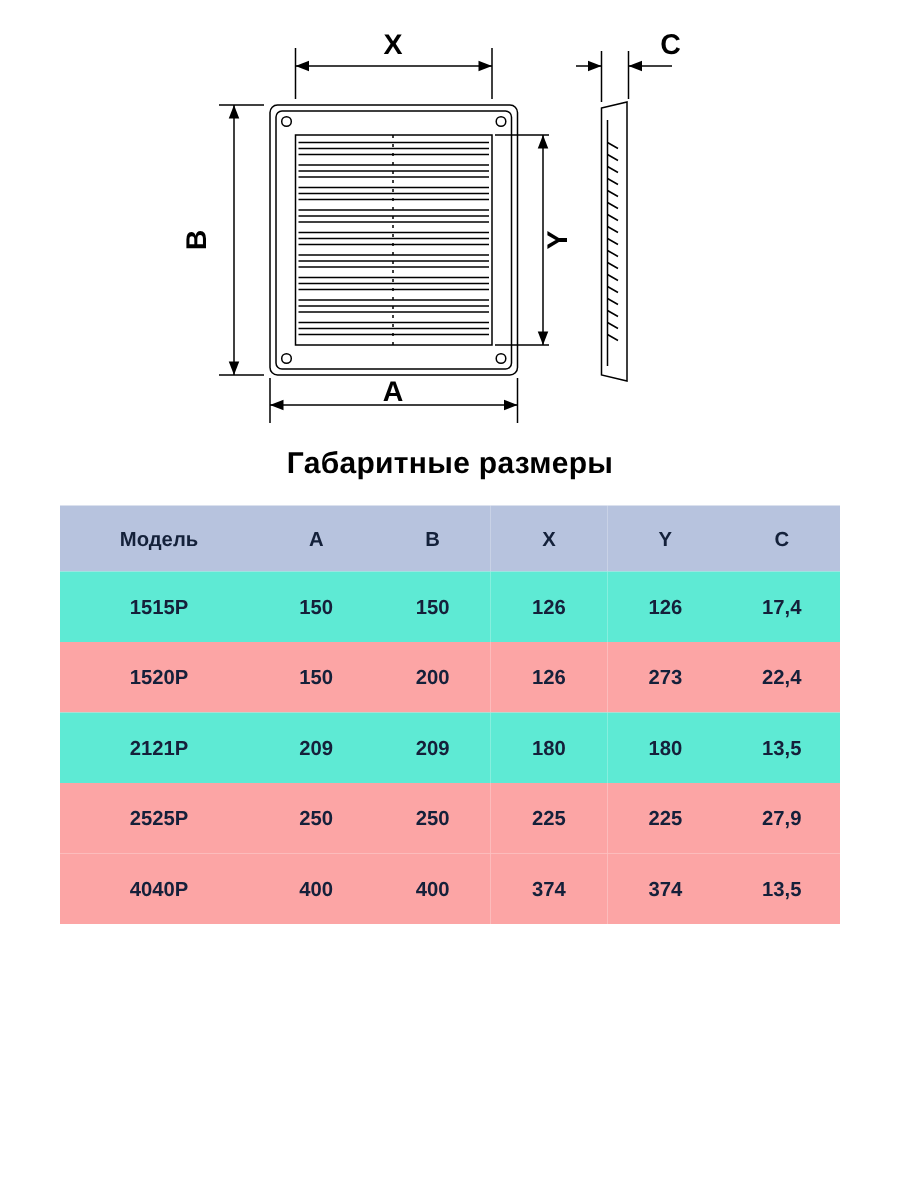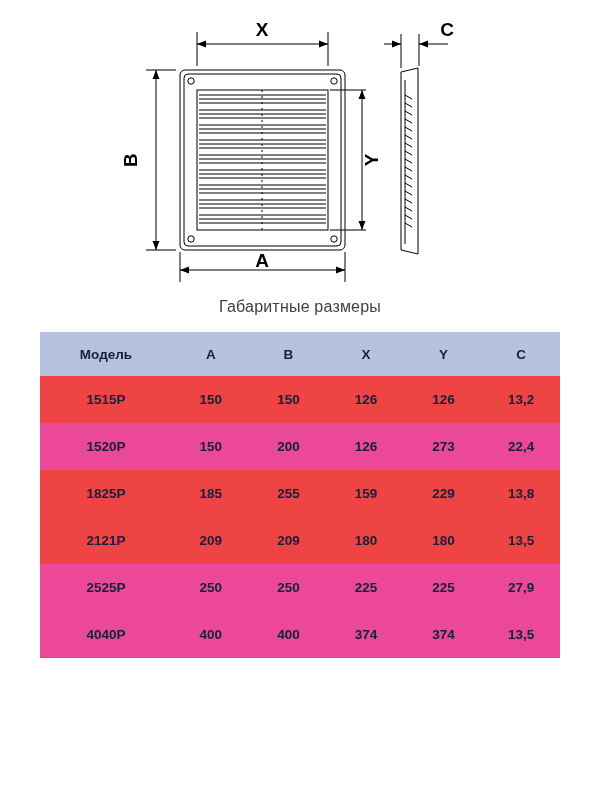"Габаритные размеры" .table-title { color: #404040 -> #000000; font-size: 16px -> 20px; font-weight: normal -> bold }
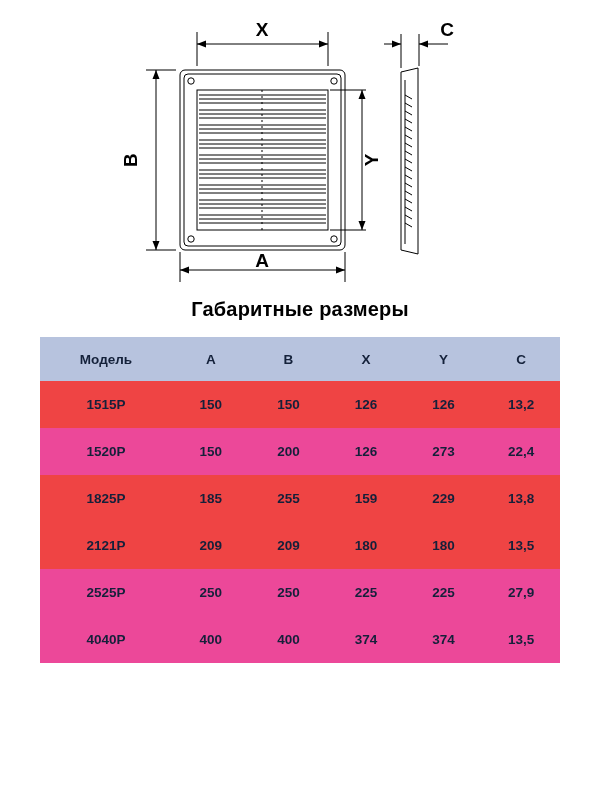"1515Р" table.dims tr.row-odd td { background: #ef4444 -> #5eead4 }
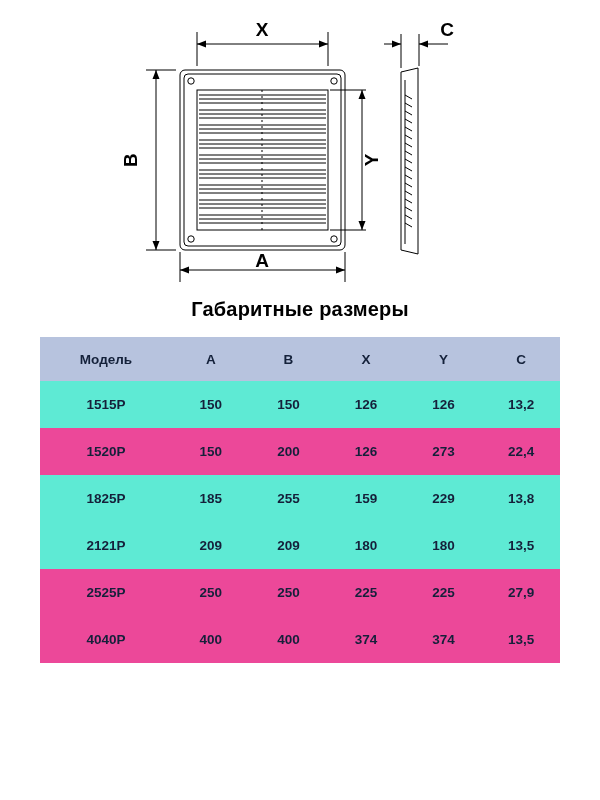"13,2" td { text: 13,2 -> 17,4 }
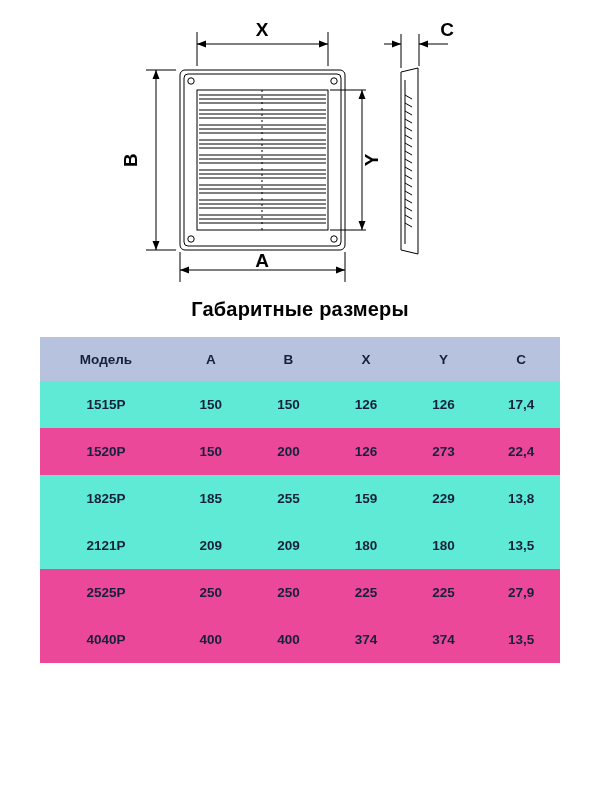"1520Р" table.dims tr.row-even td { background: #ec4899 -> #fca5a5 }
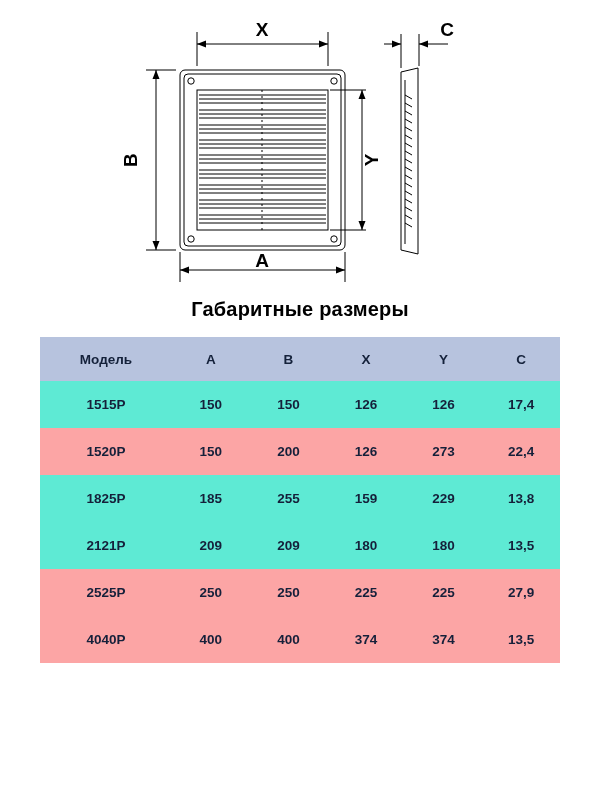"1825Р" tr.row-odd { html: <tr> <td>1825Р</td> <td>185</td> <td>255</td> <td>159</td> <td>229</td> <td>13,8</td> </tr> -> none }
